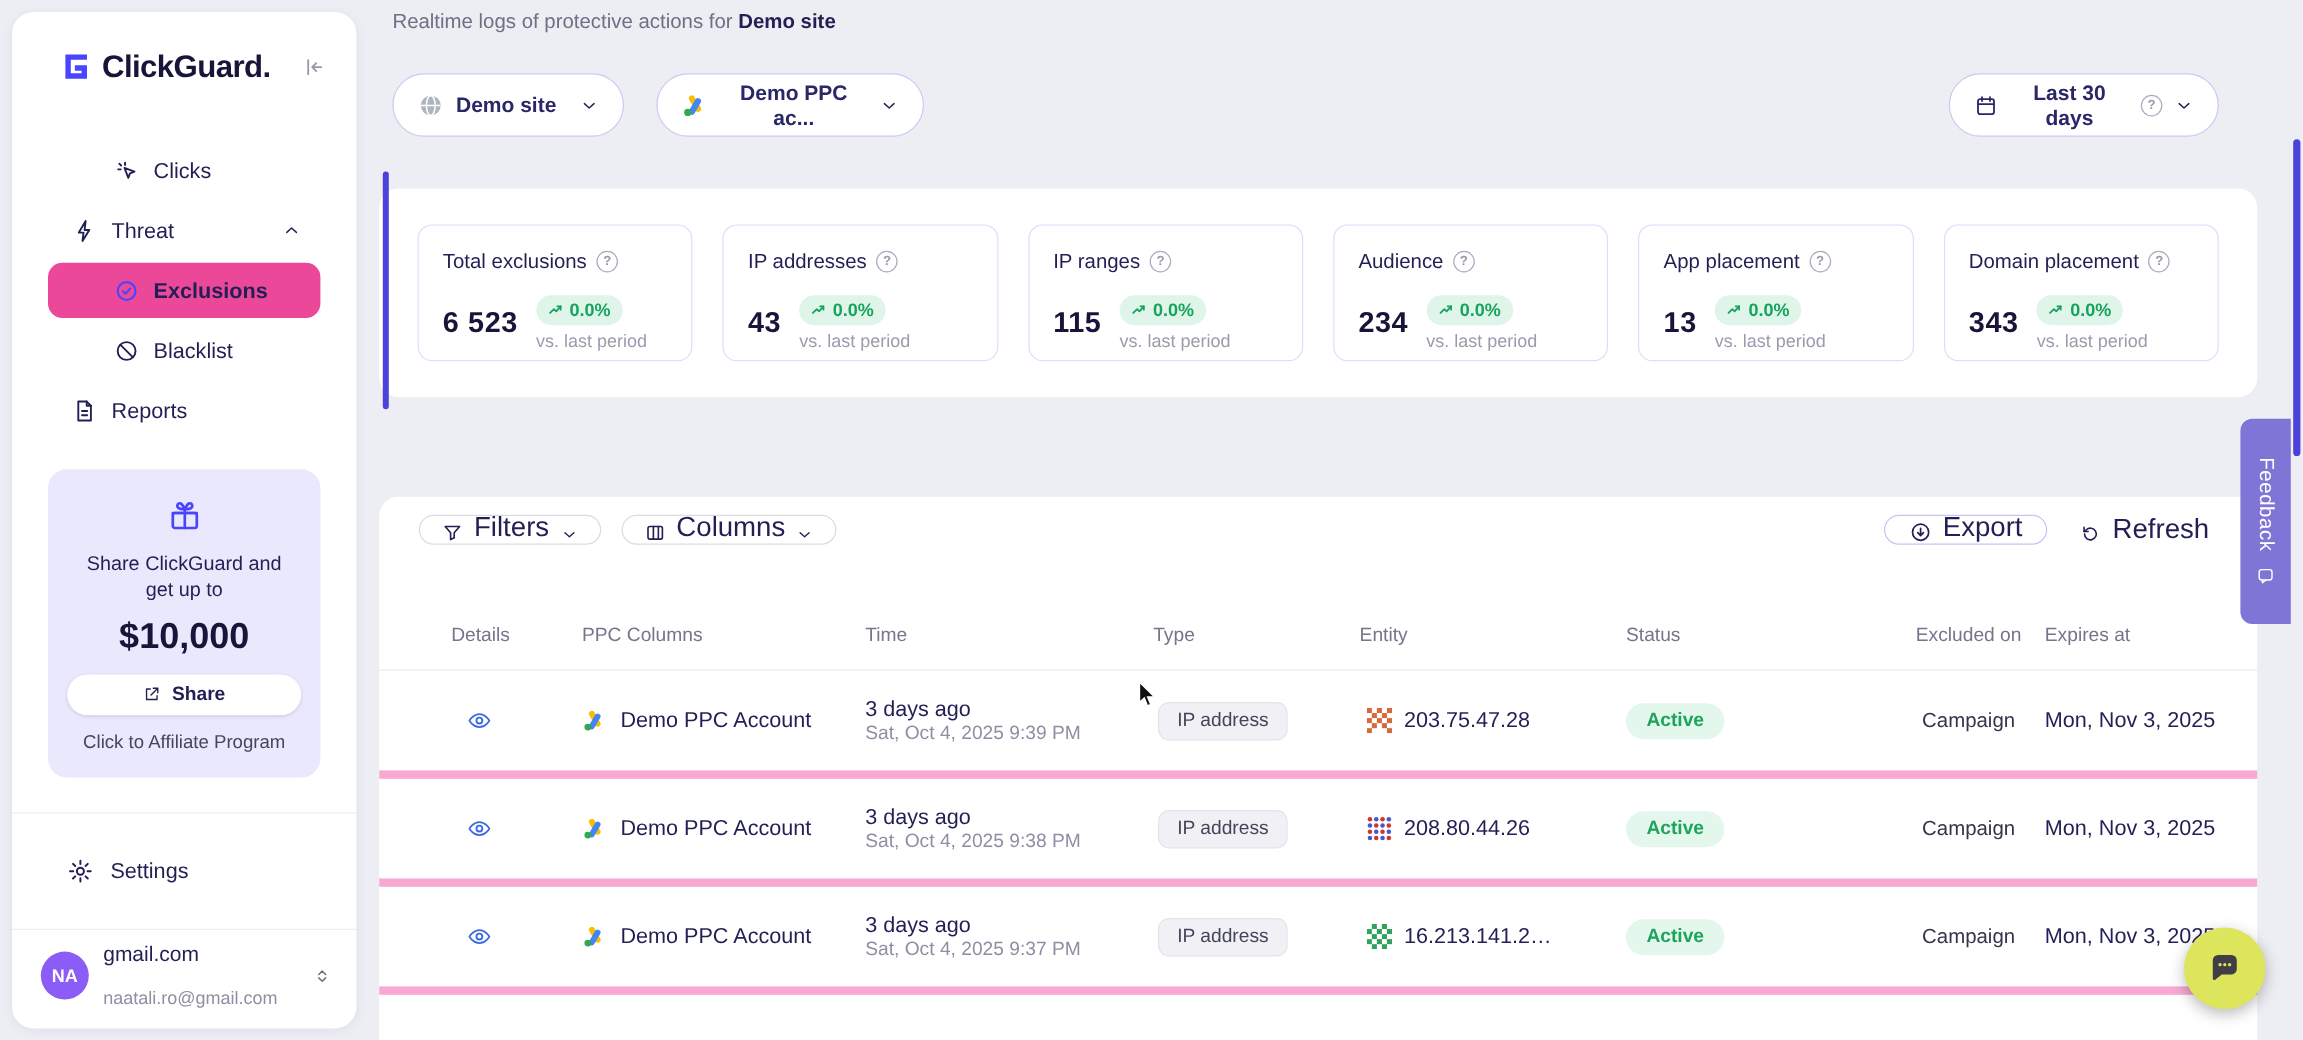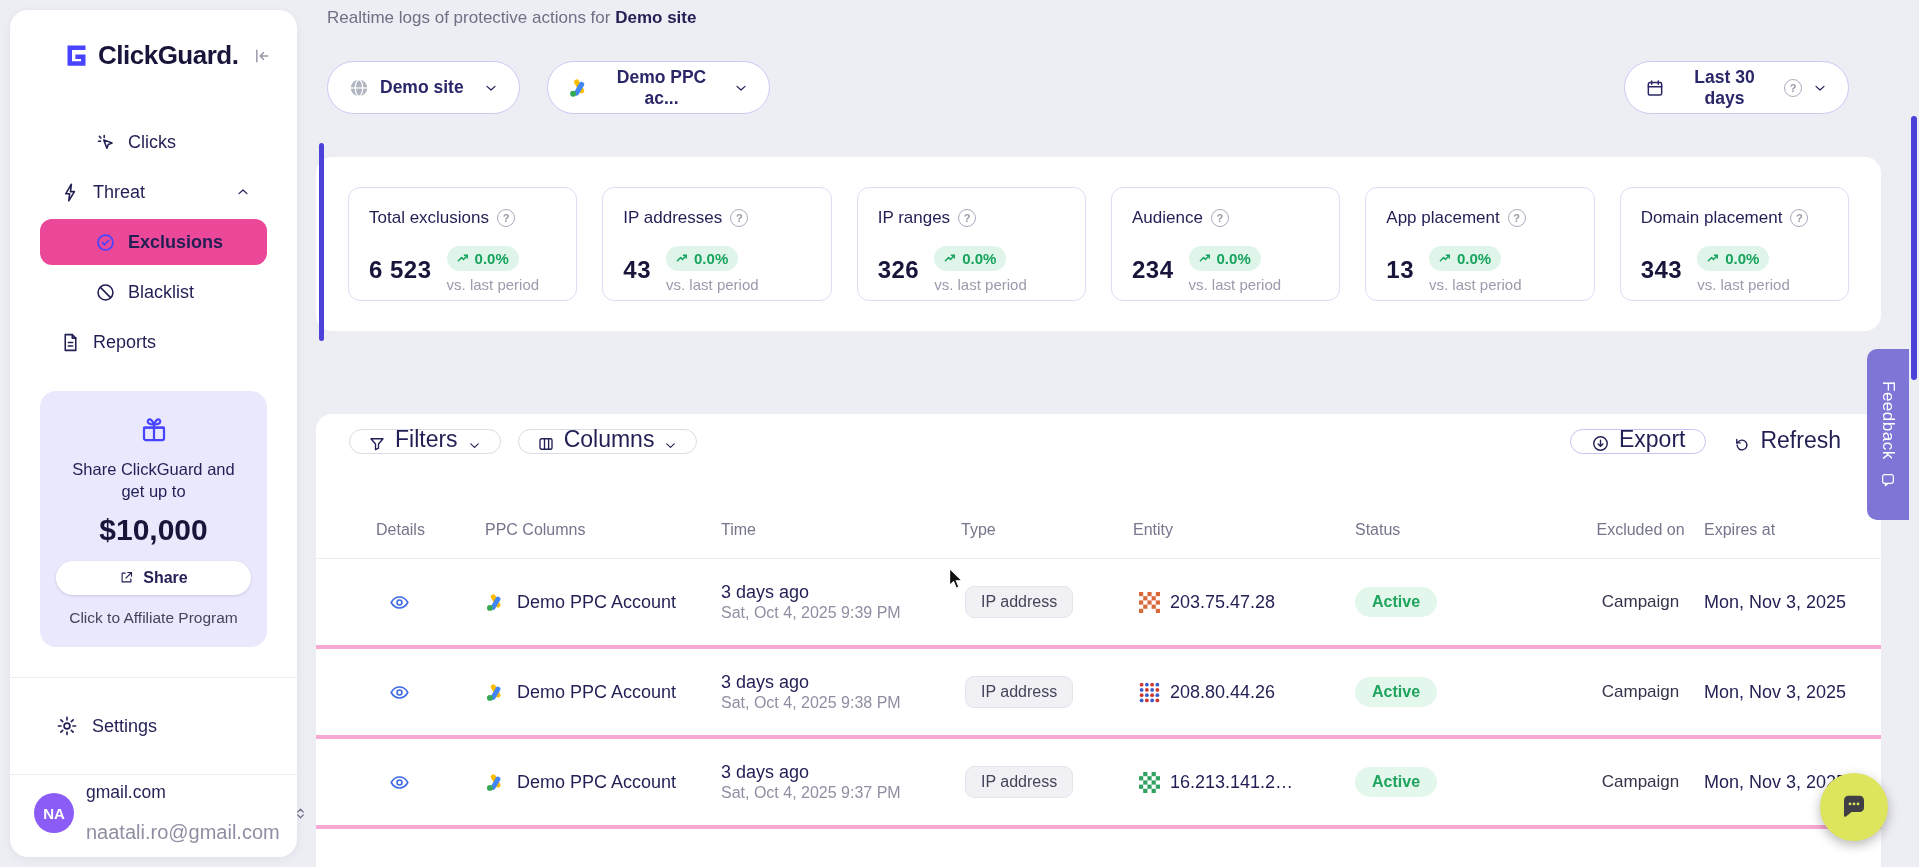"ClickGuard." .sb-header { padding: 30px 26px 0 53px -> 30px 26px 0 40px }
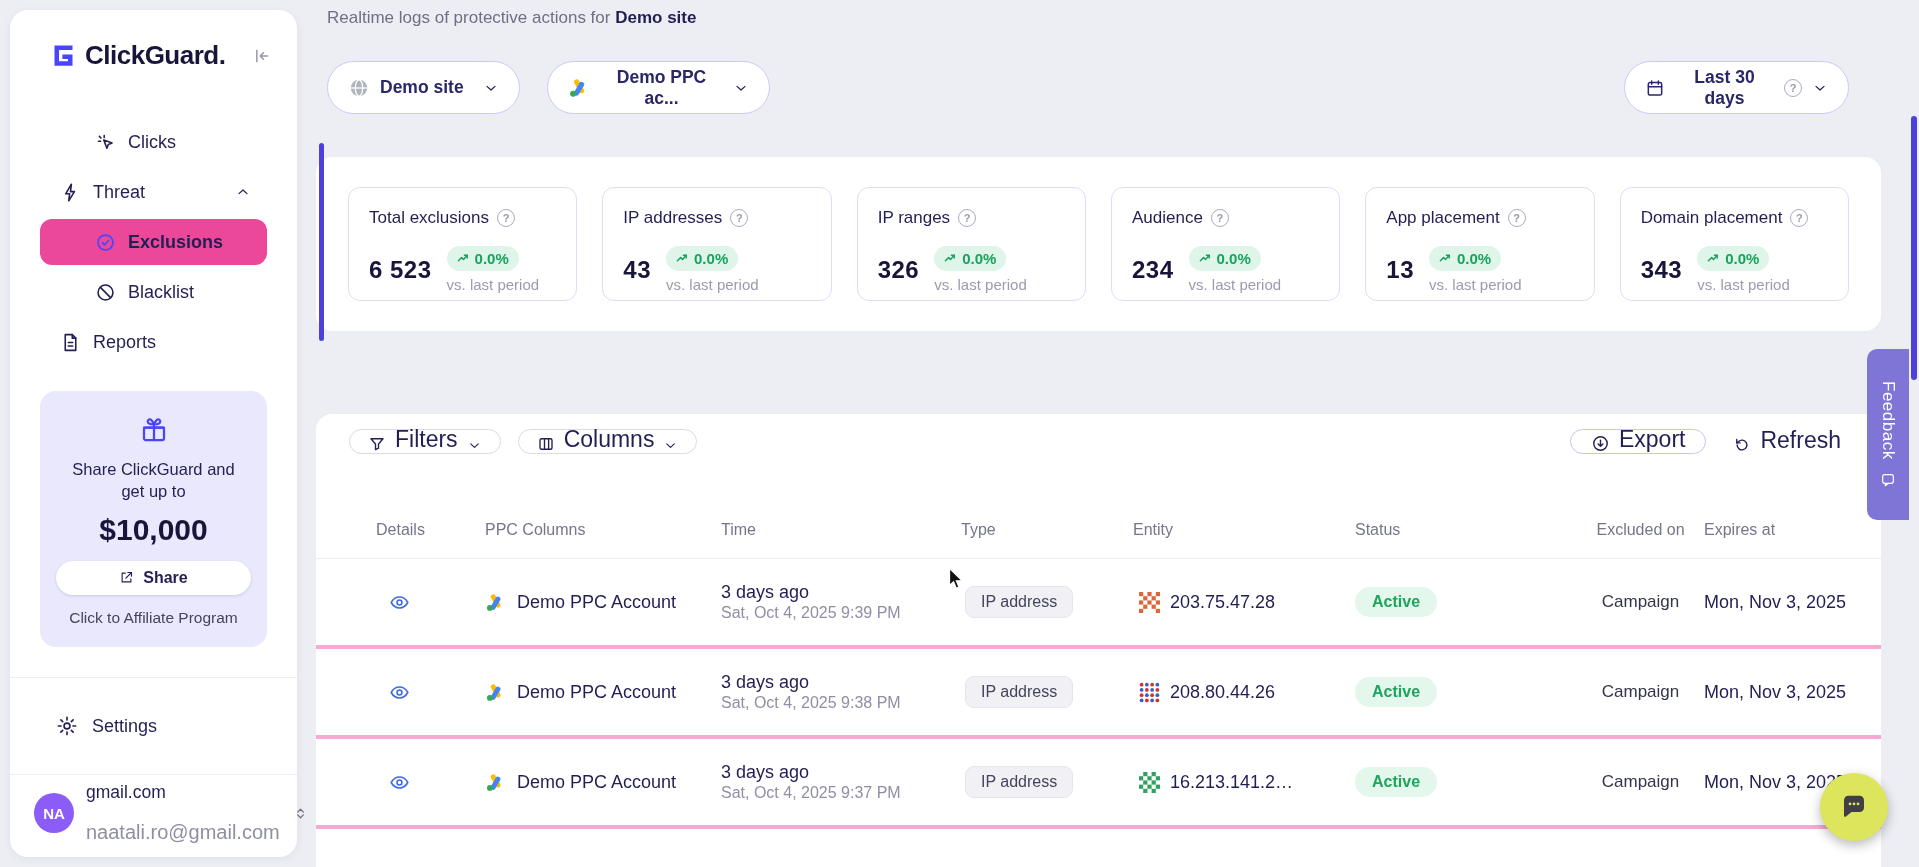"326" span.tile-value { text: 326 -> 115 }
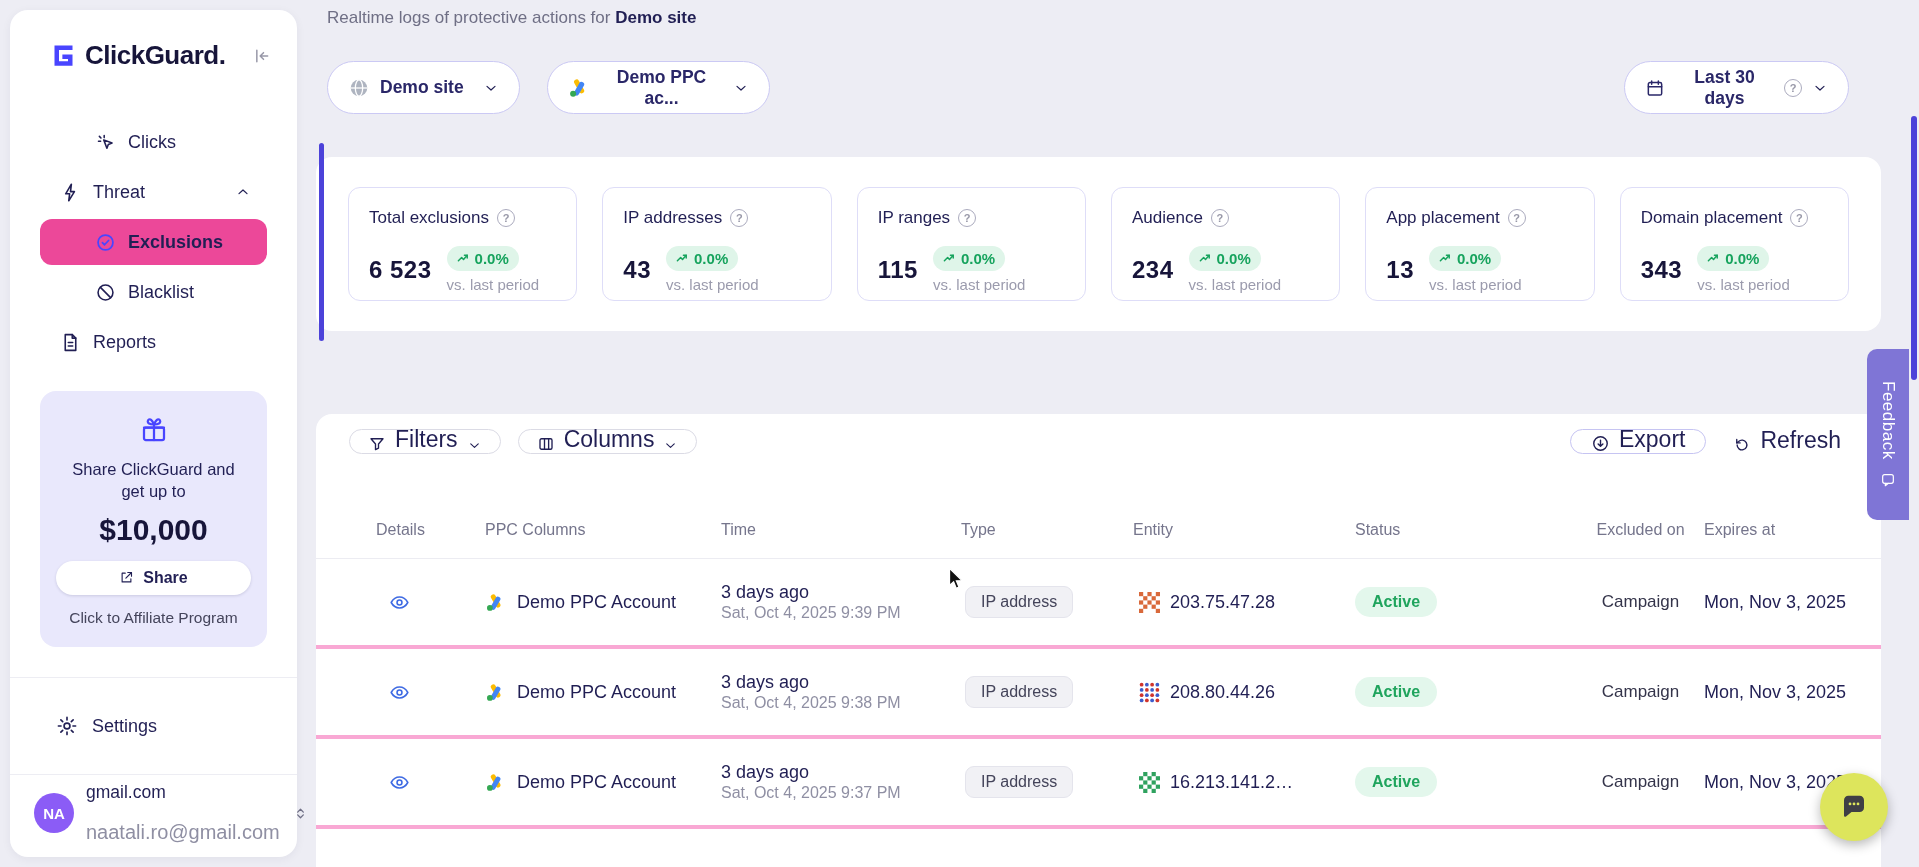"Demo PPC Account" .trow { border-bottom: 4px solid #f9a8d4 -> 7px solid #f9a8d4 }
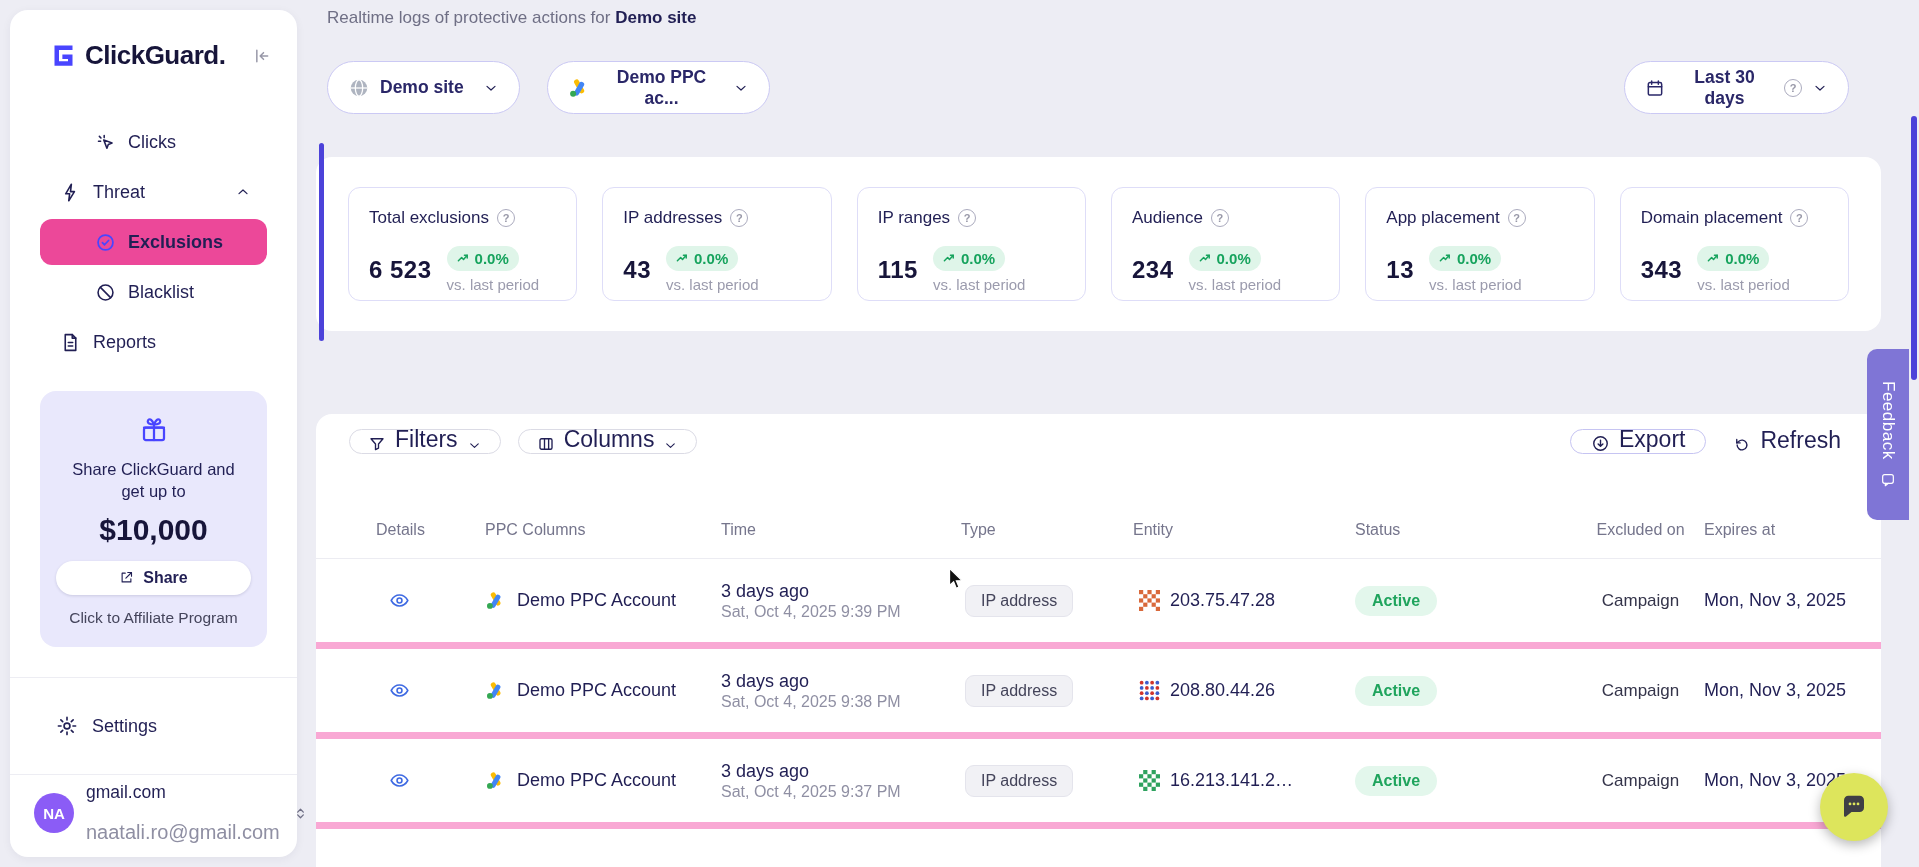"naatali.ro@gmail.com" .user-email { font-size: 20px -> 15px }
